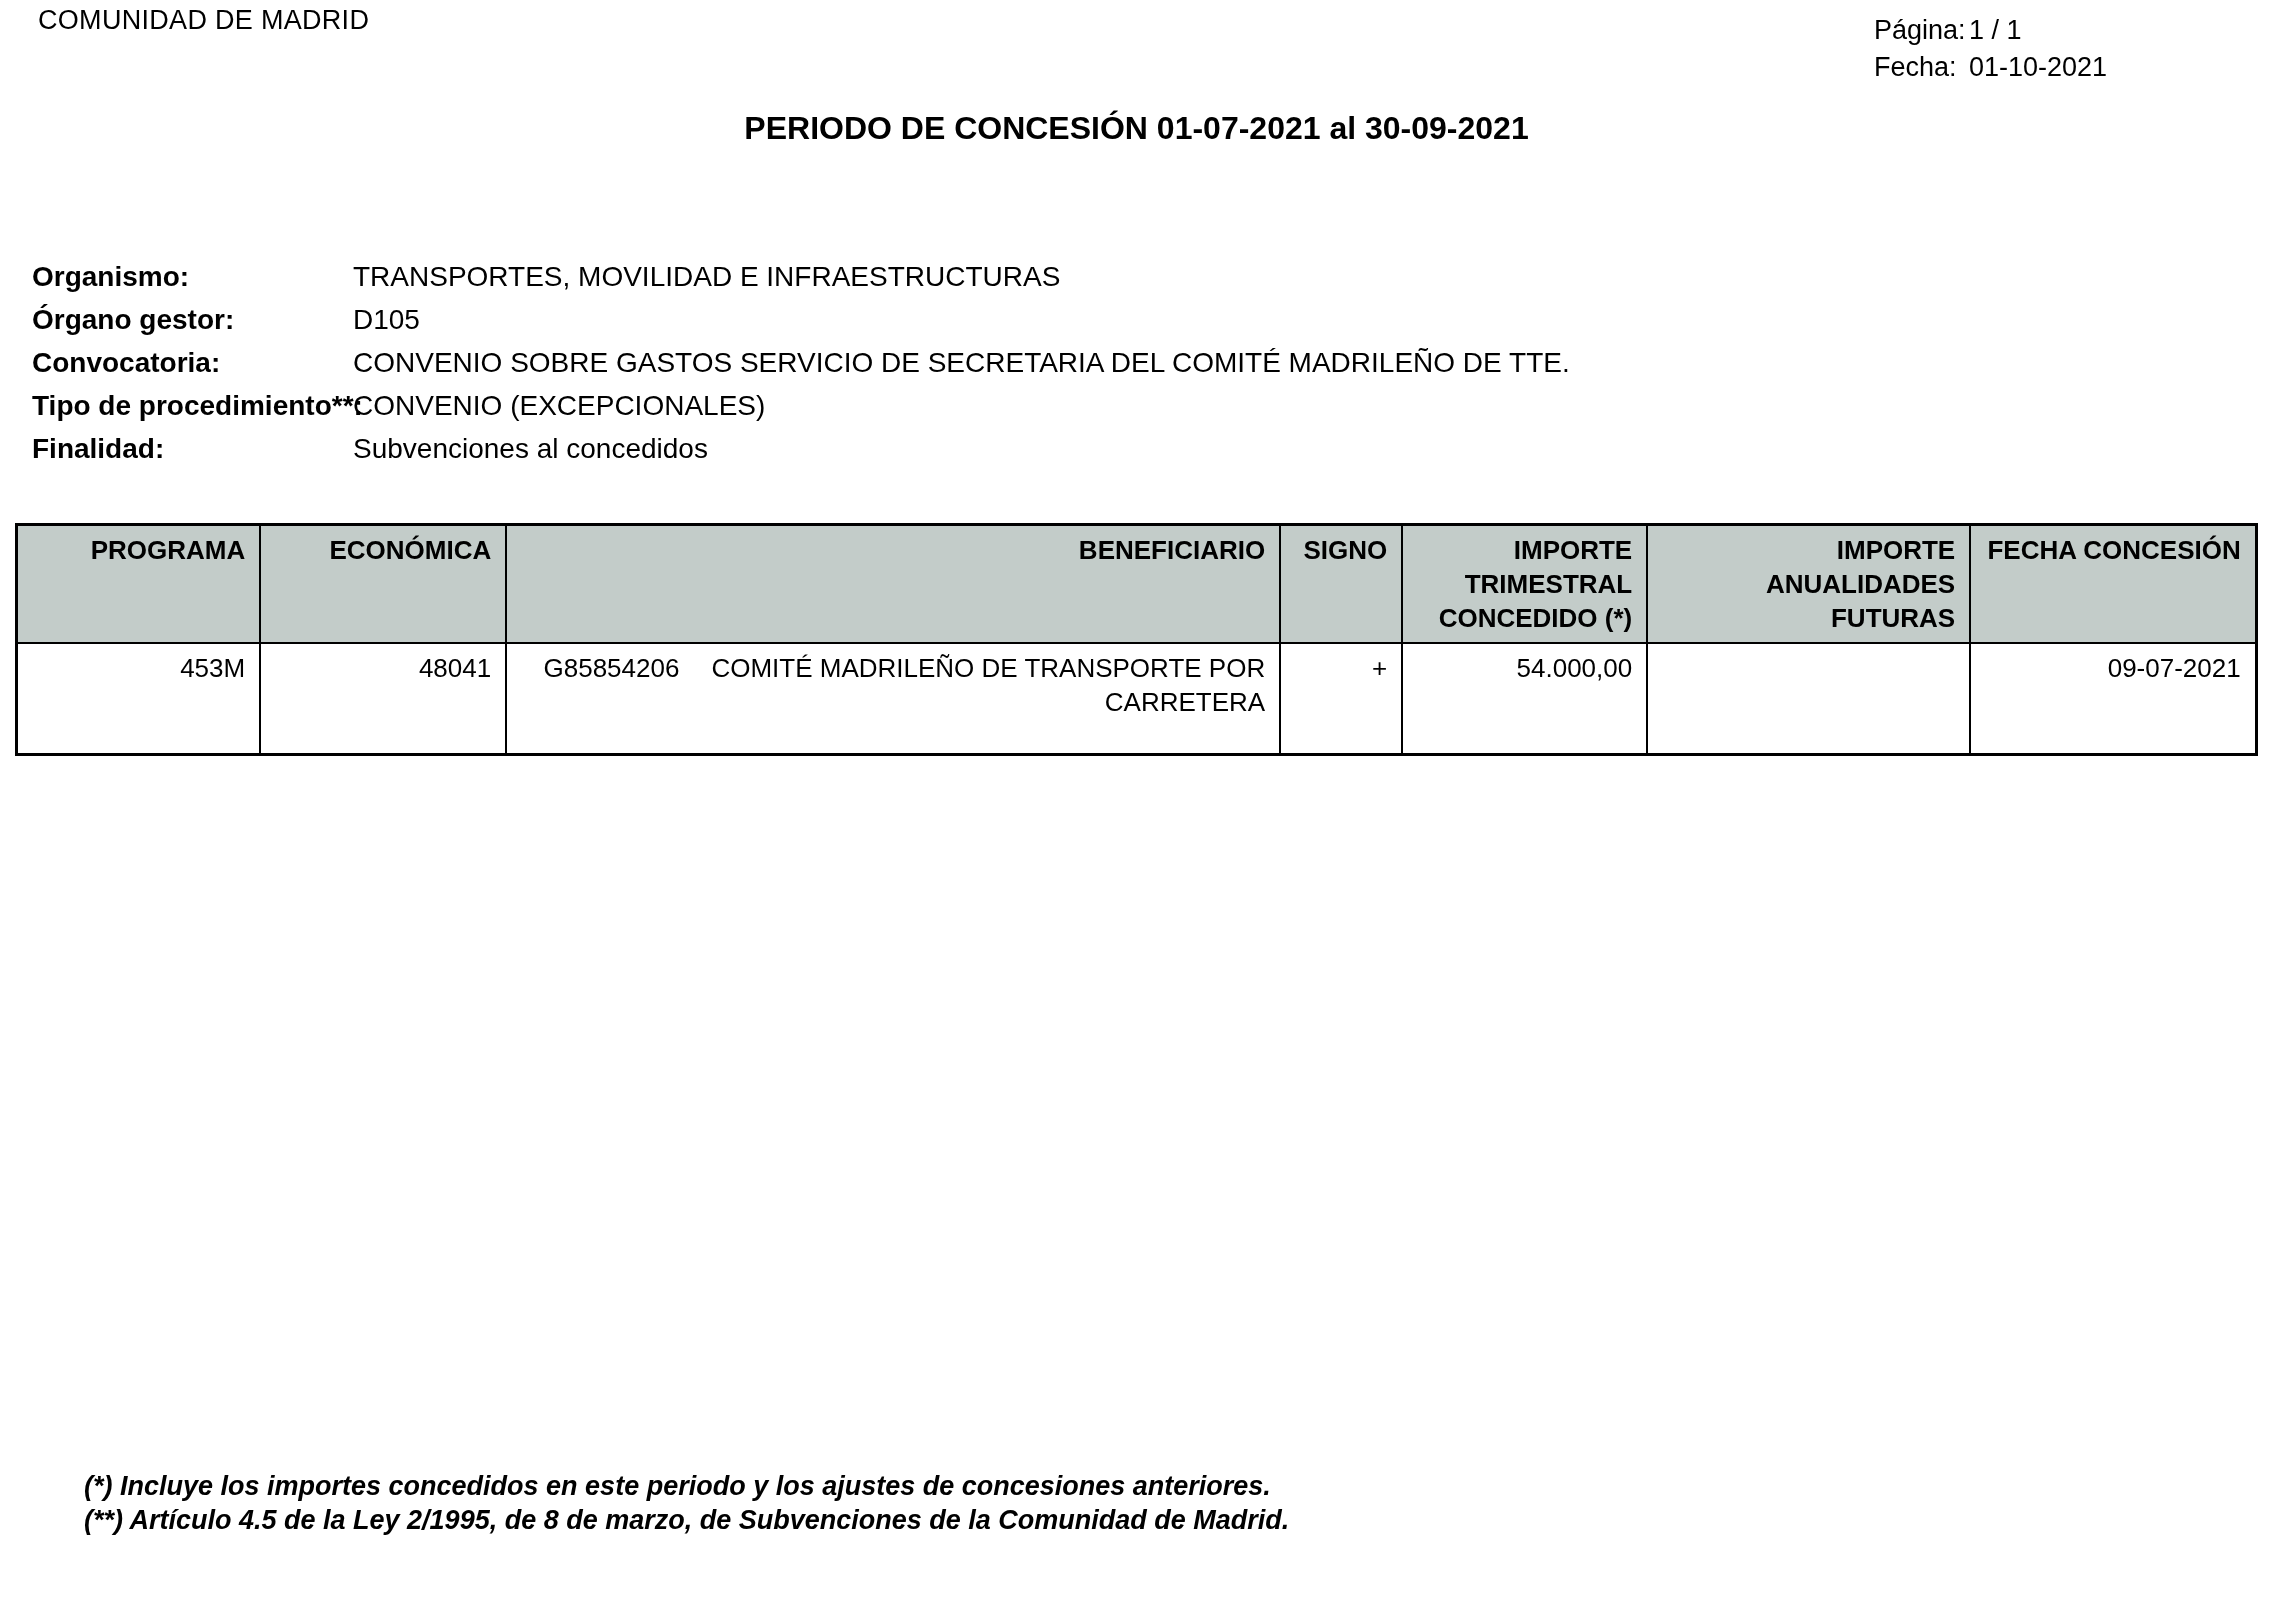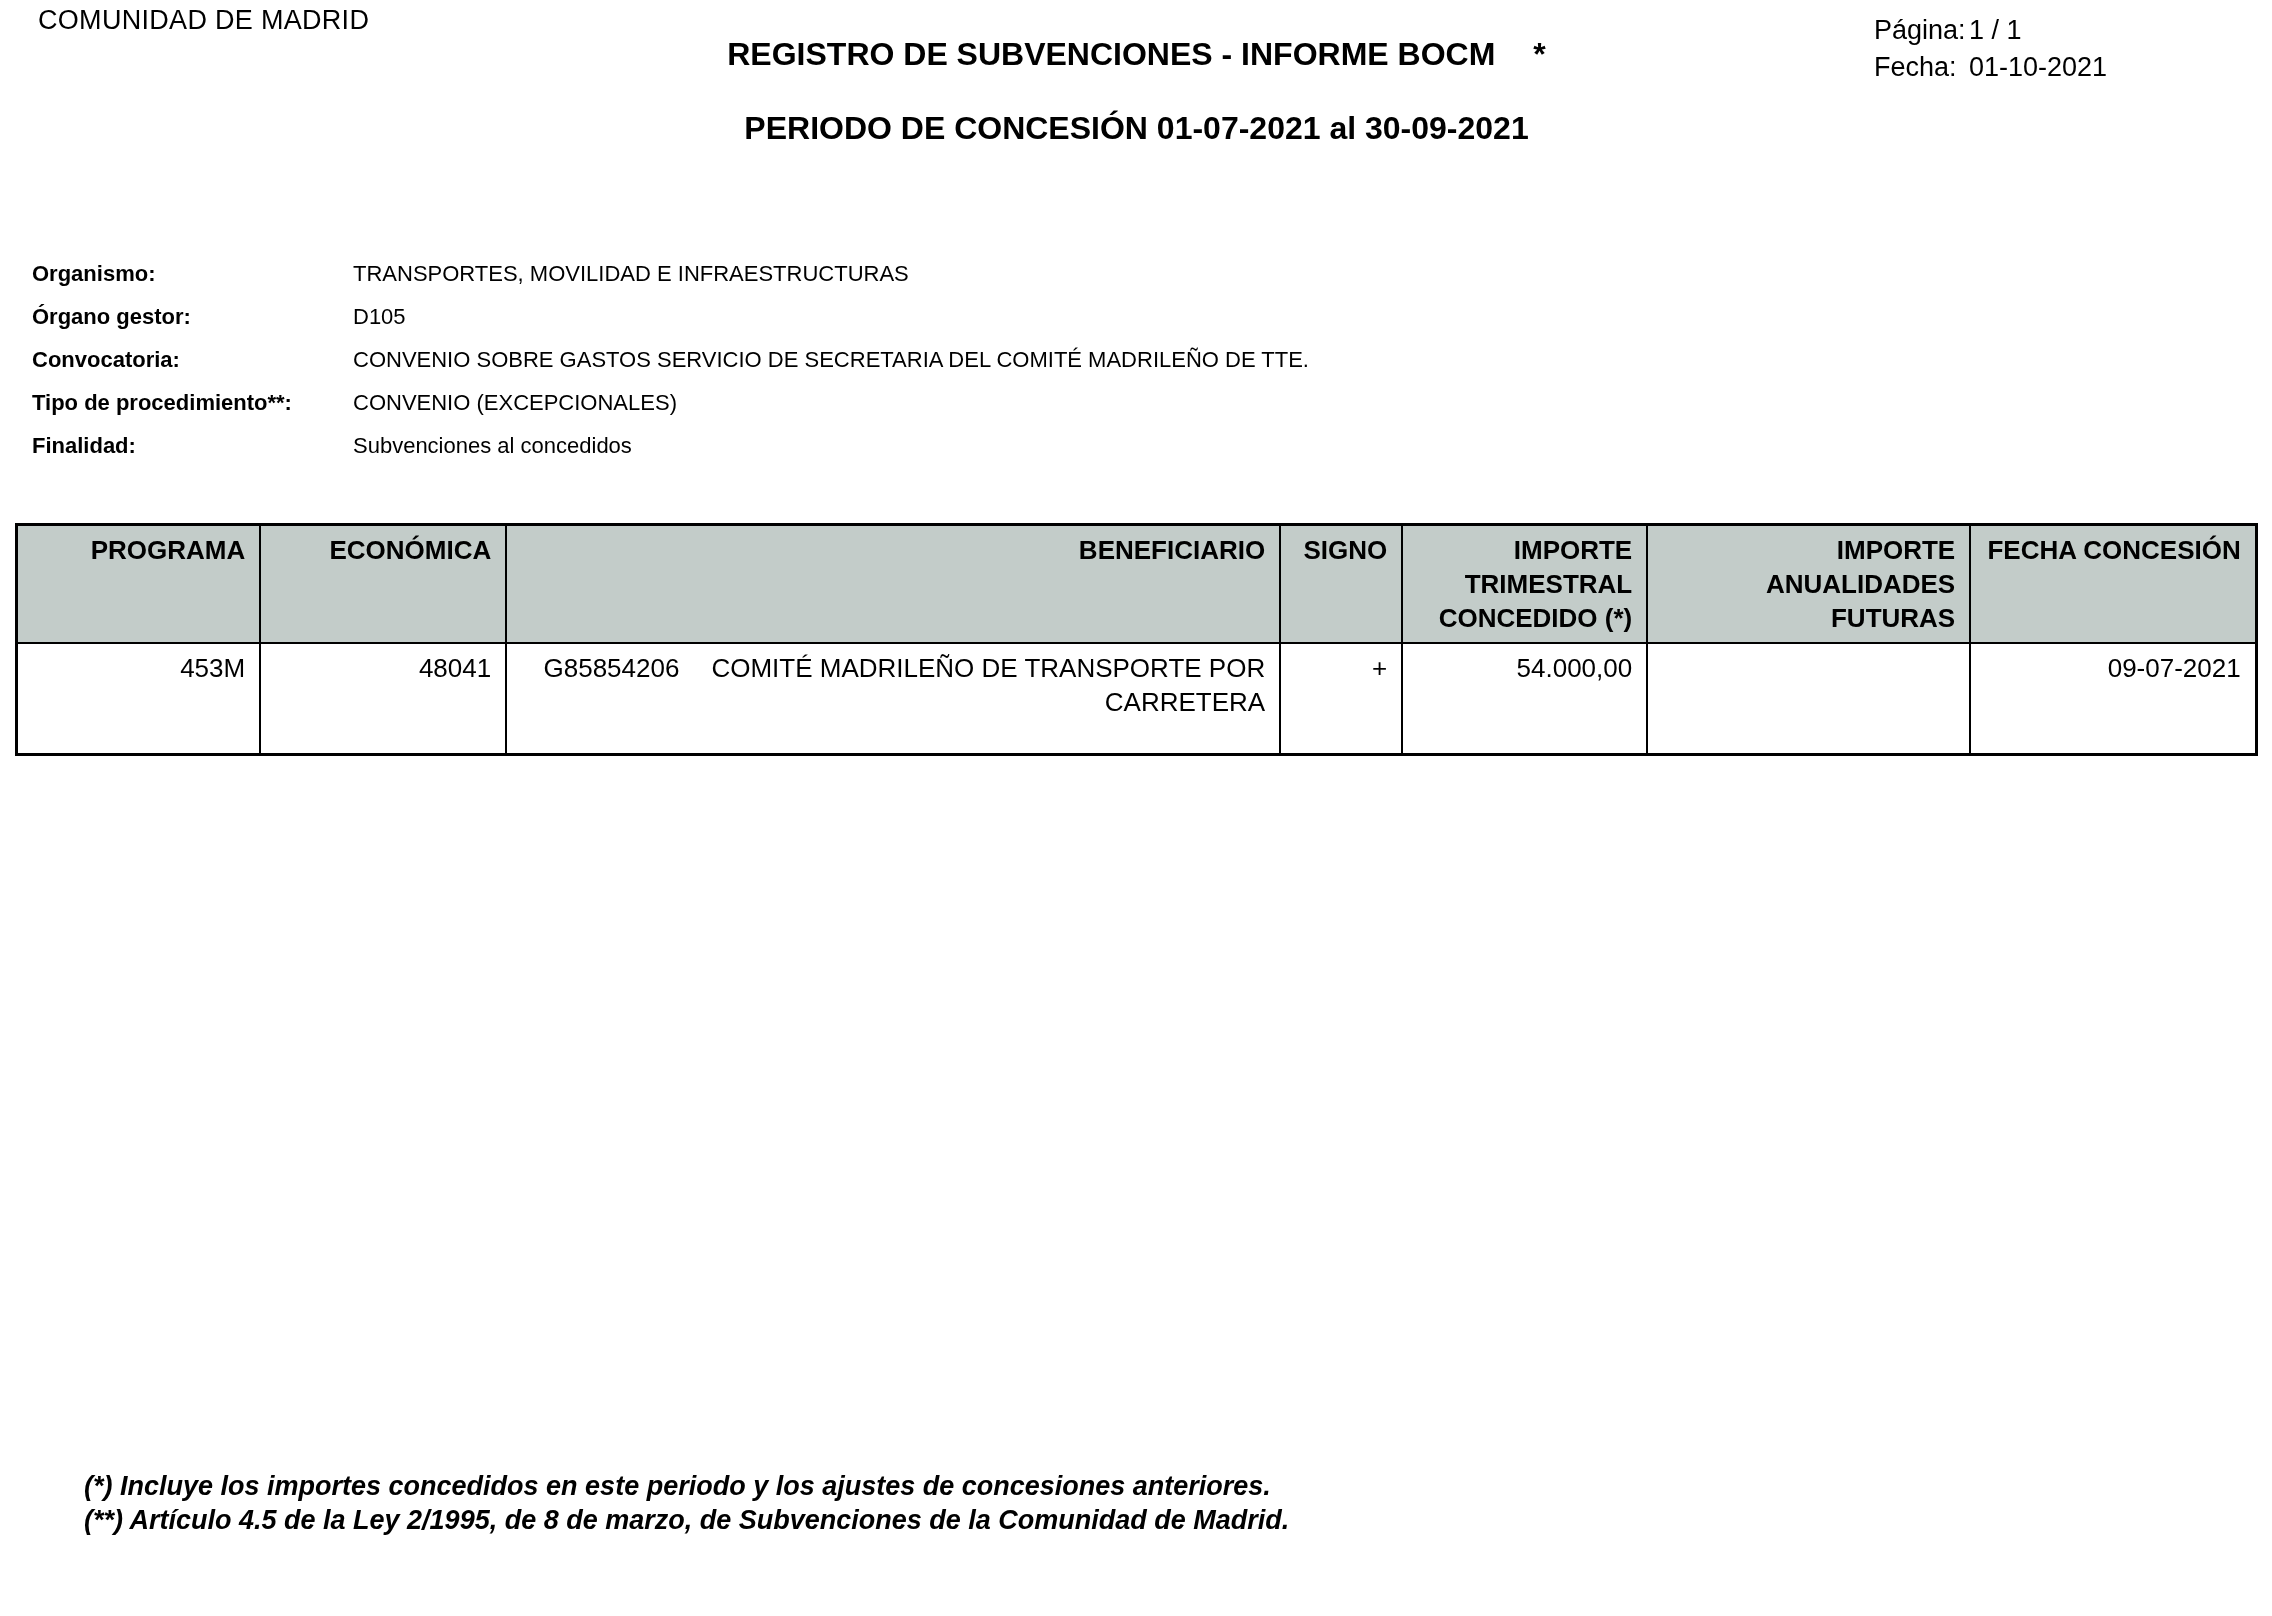"REGISTRO DE SUBVENCIONES - INFORME" div.title-wrap { html: <div><span>REGISTRO DE SUBVENCIONES - INFORME BOCM</span><span>*</span></div> -> none }
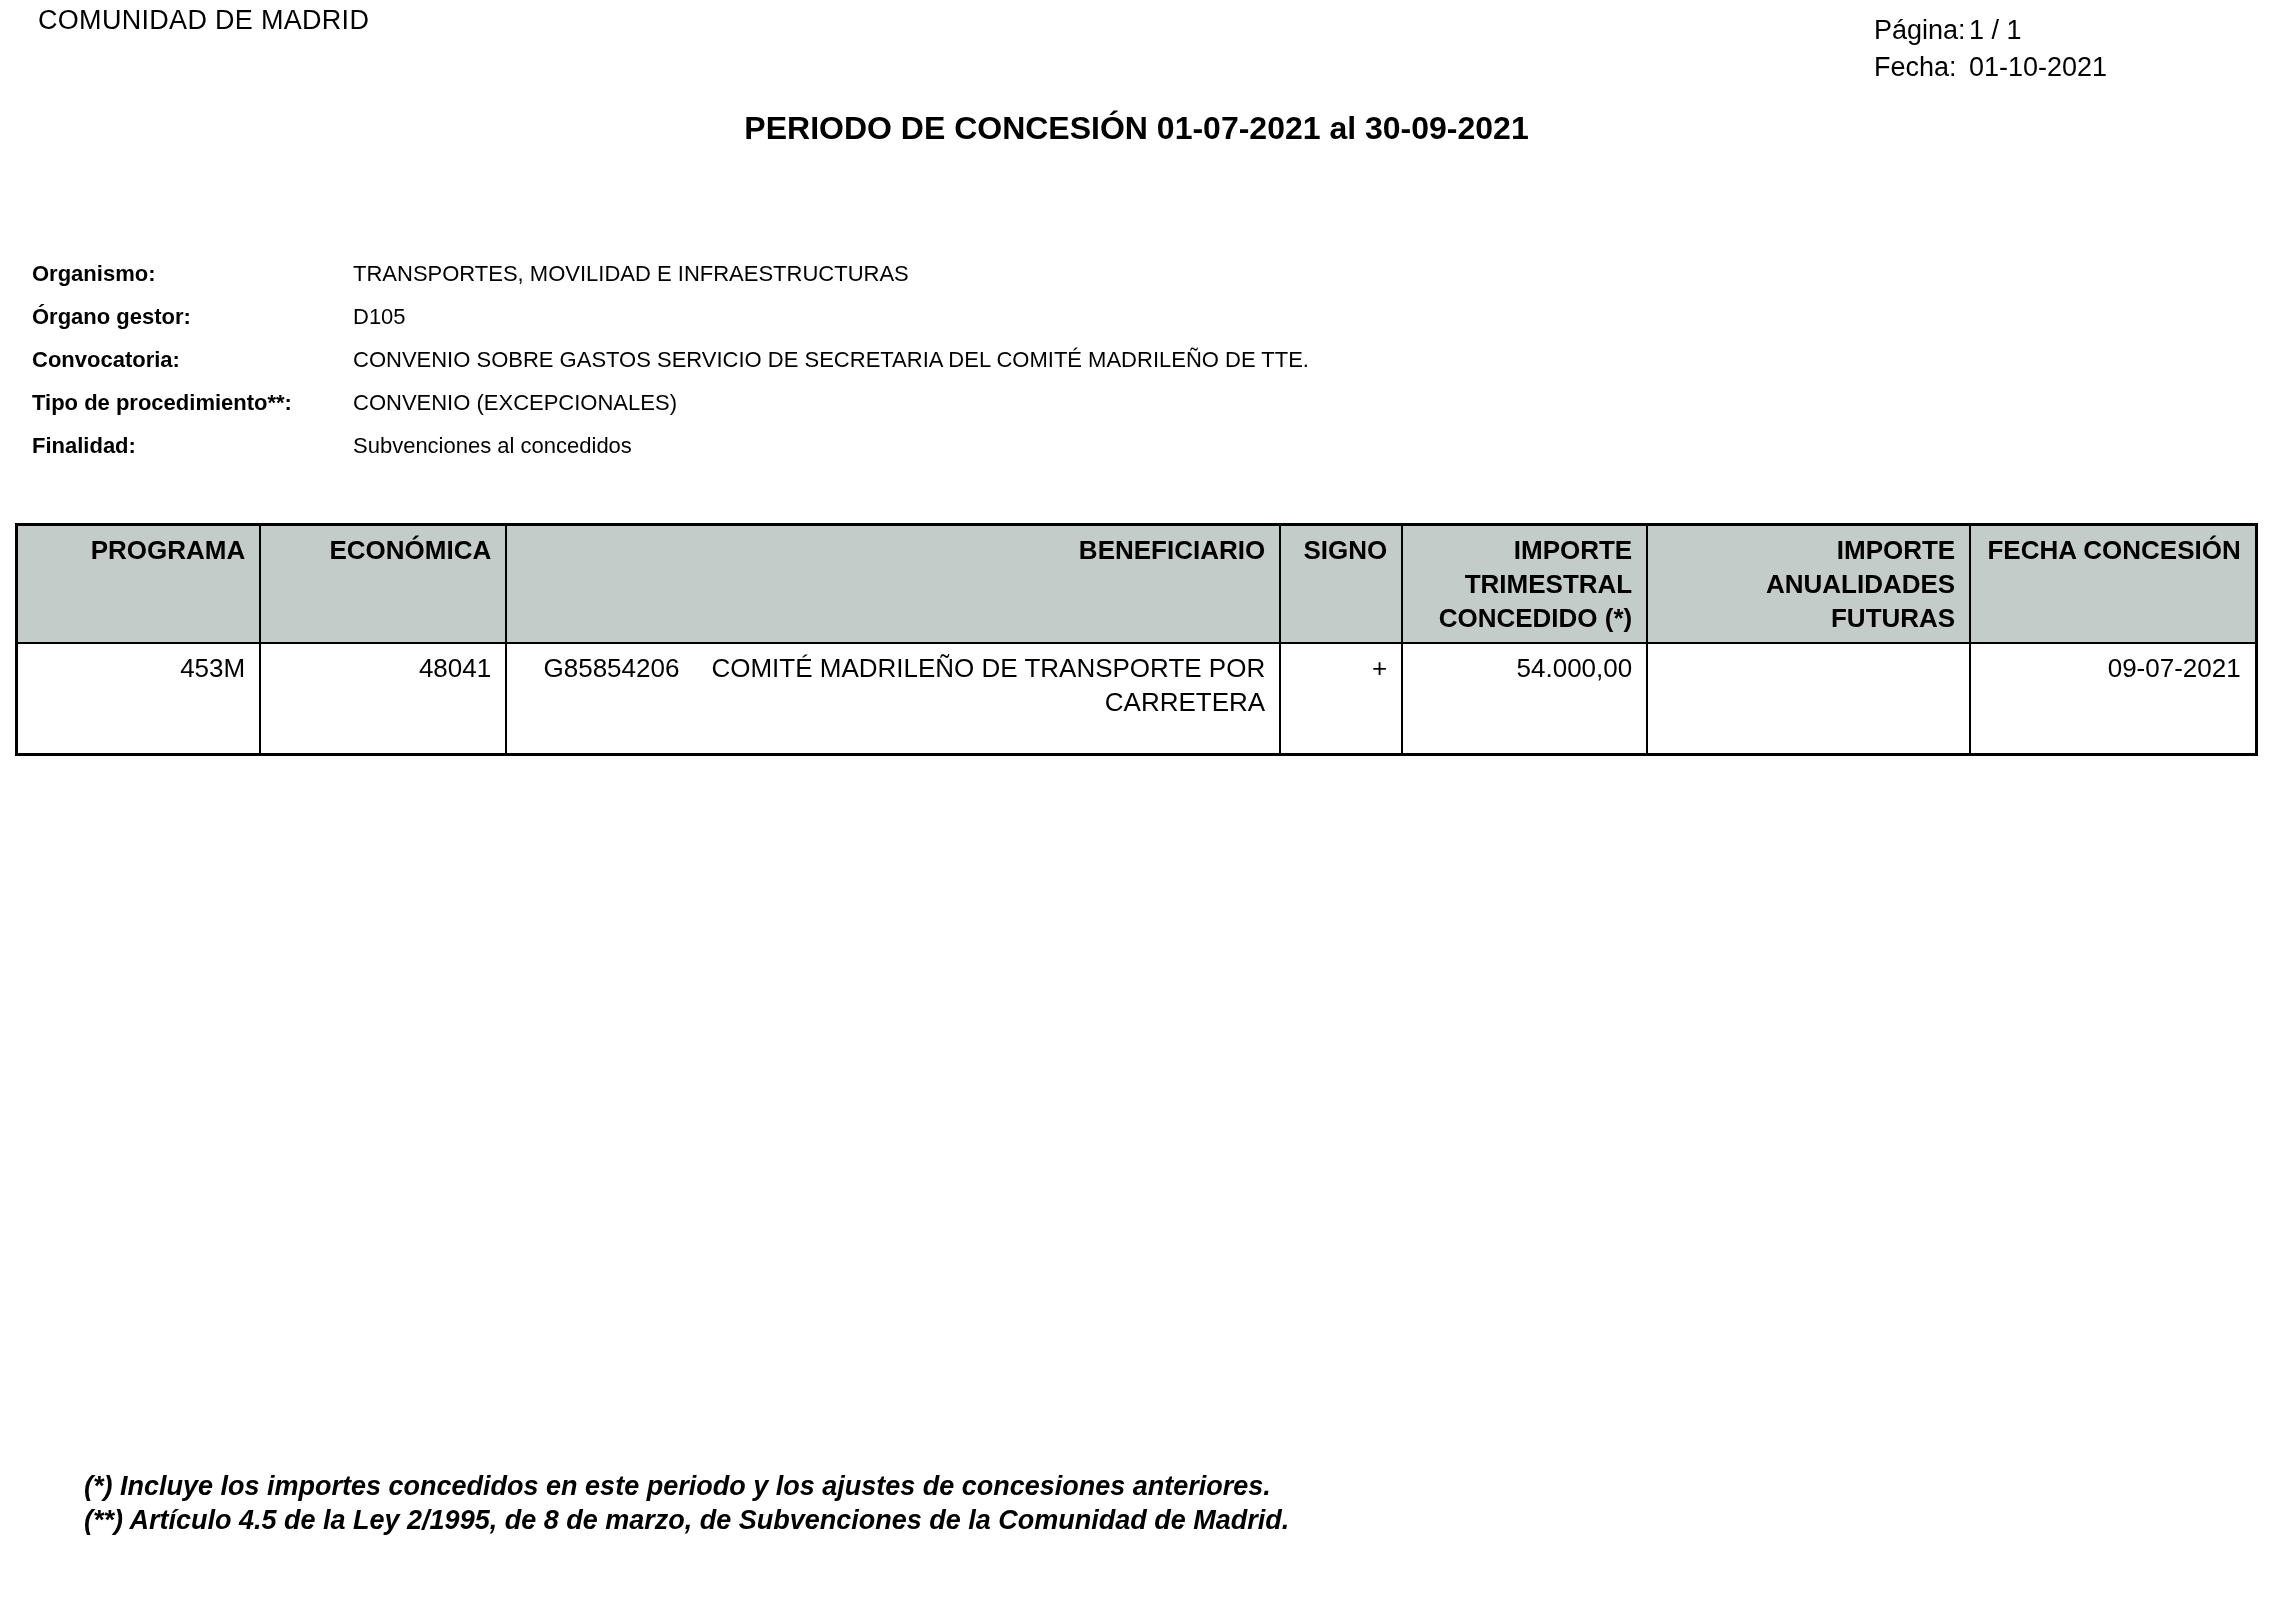"Organismo: TRANSPORTES, MOVILIDAD E" .meta { font-size: 22px -> 28px }
